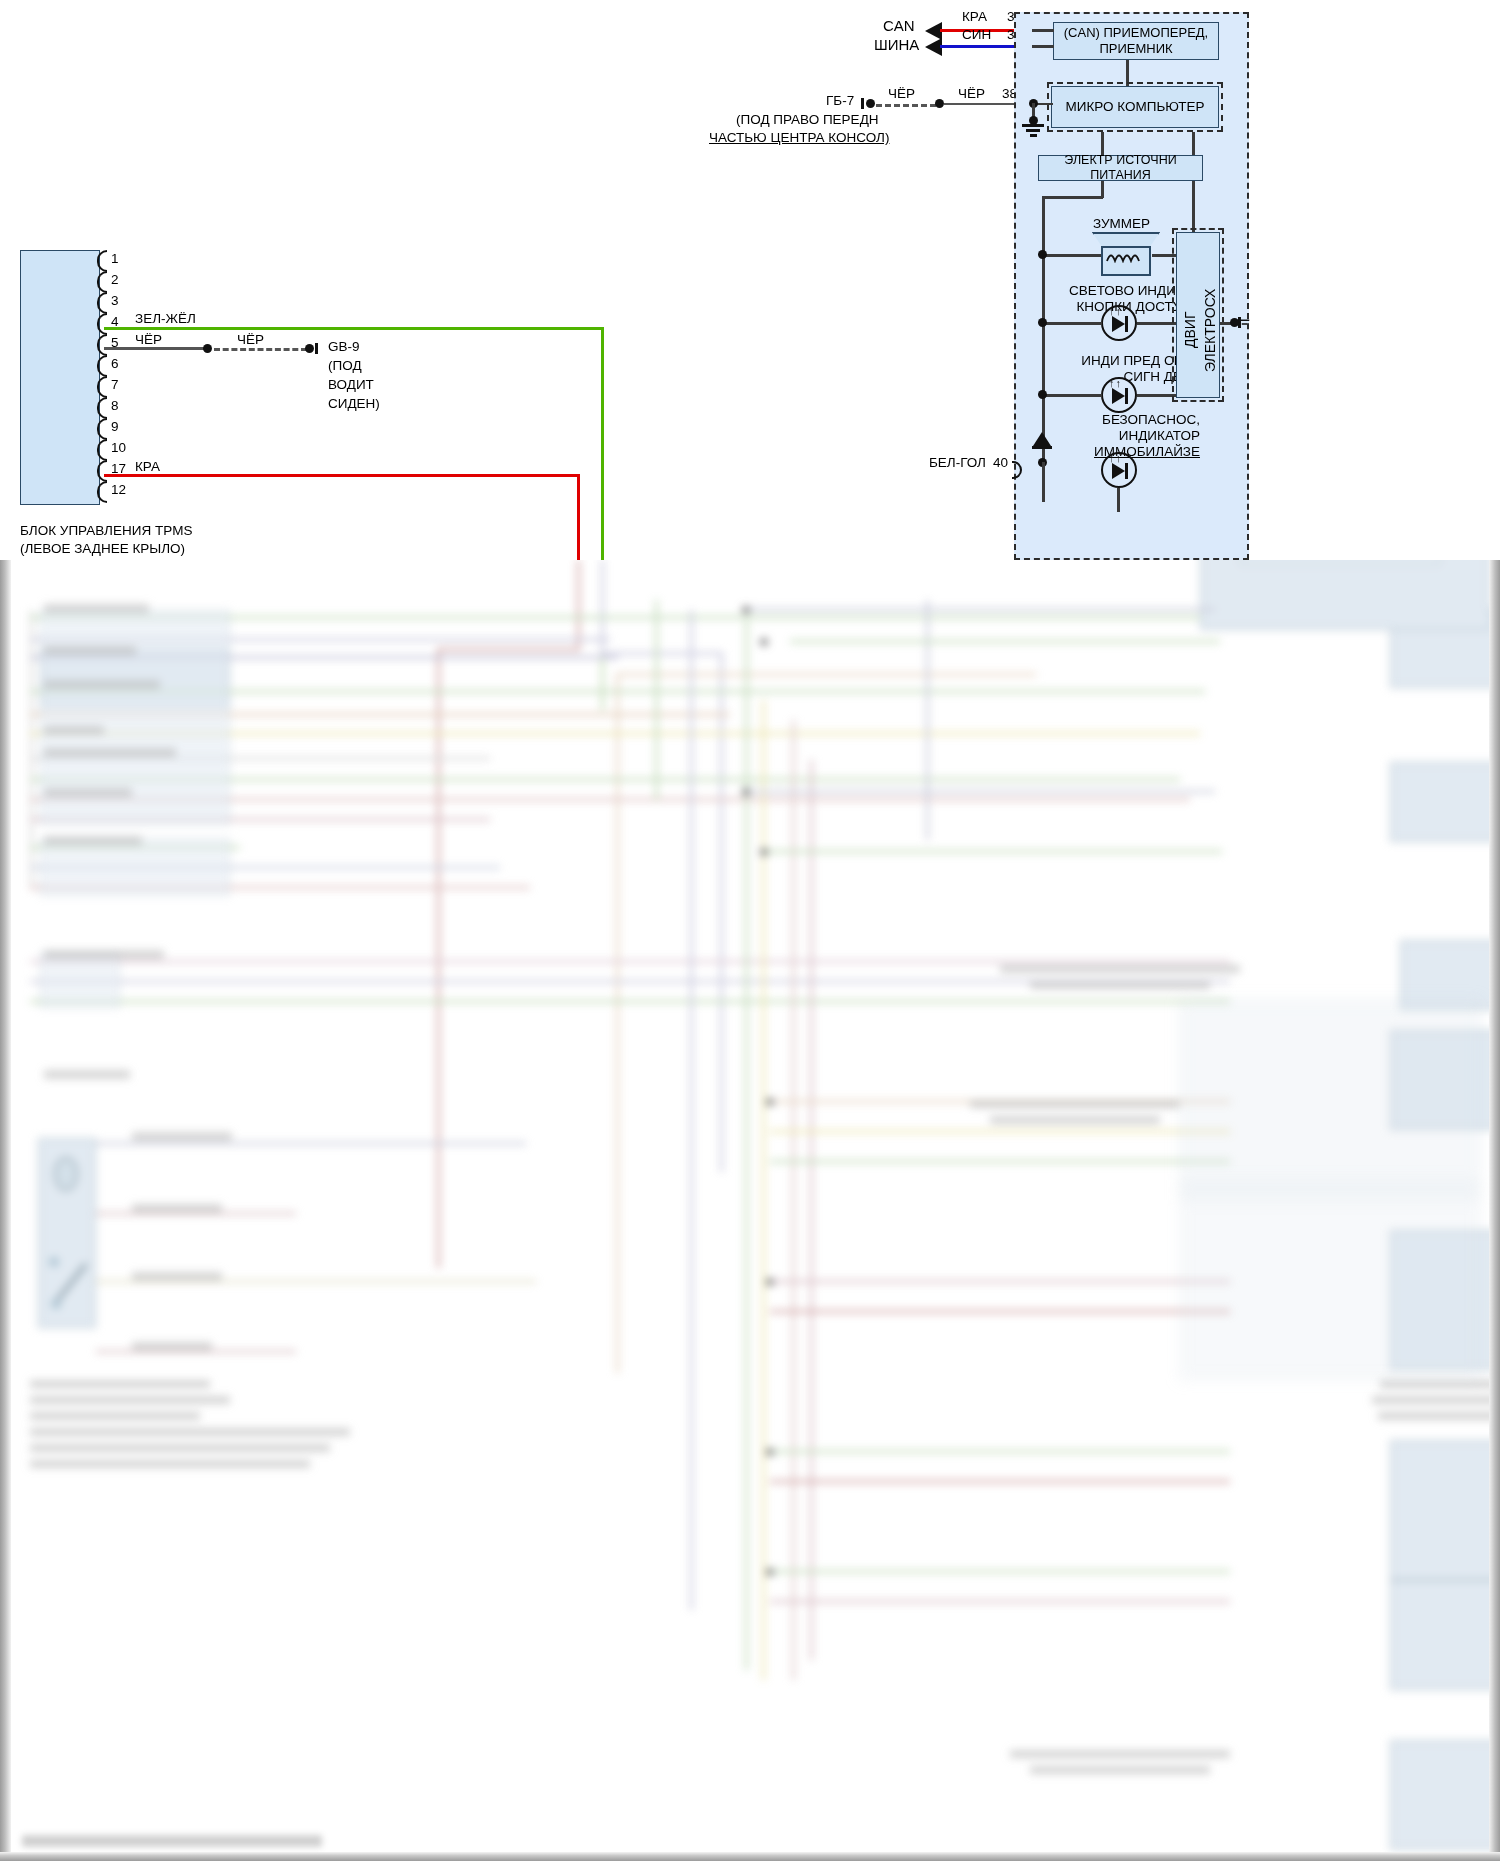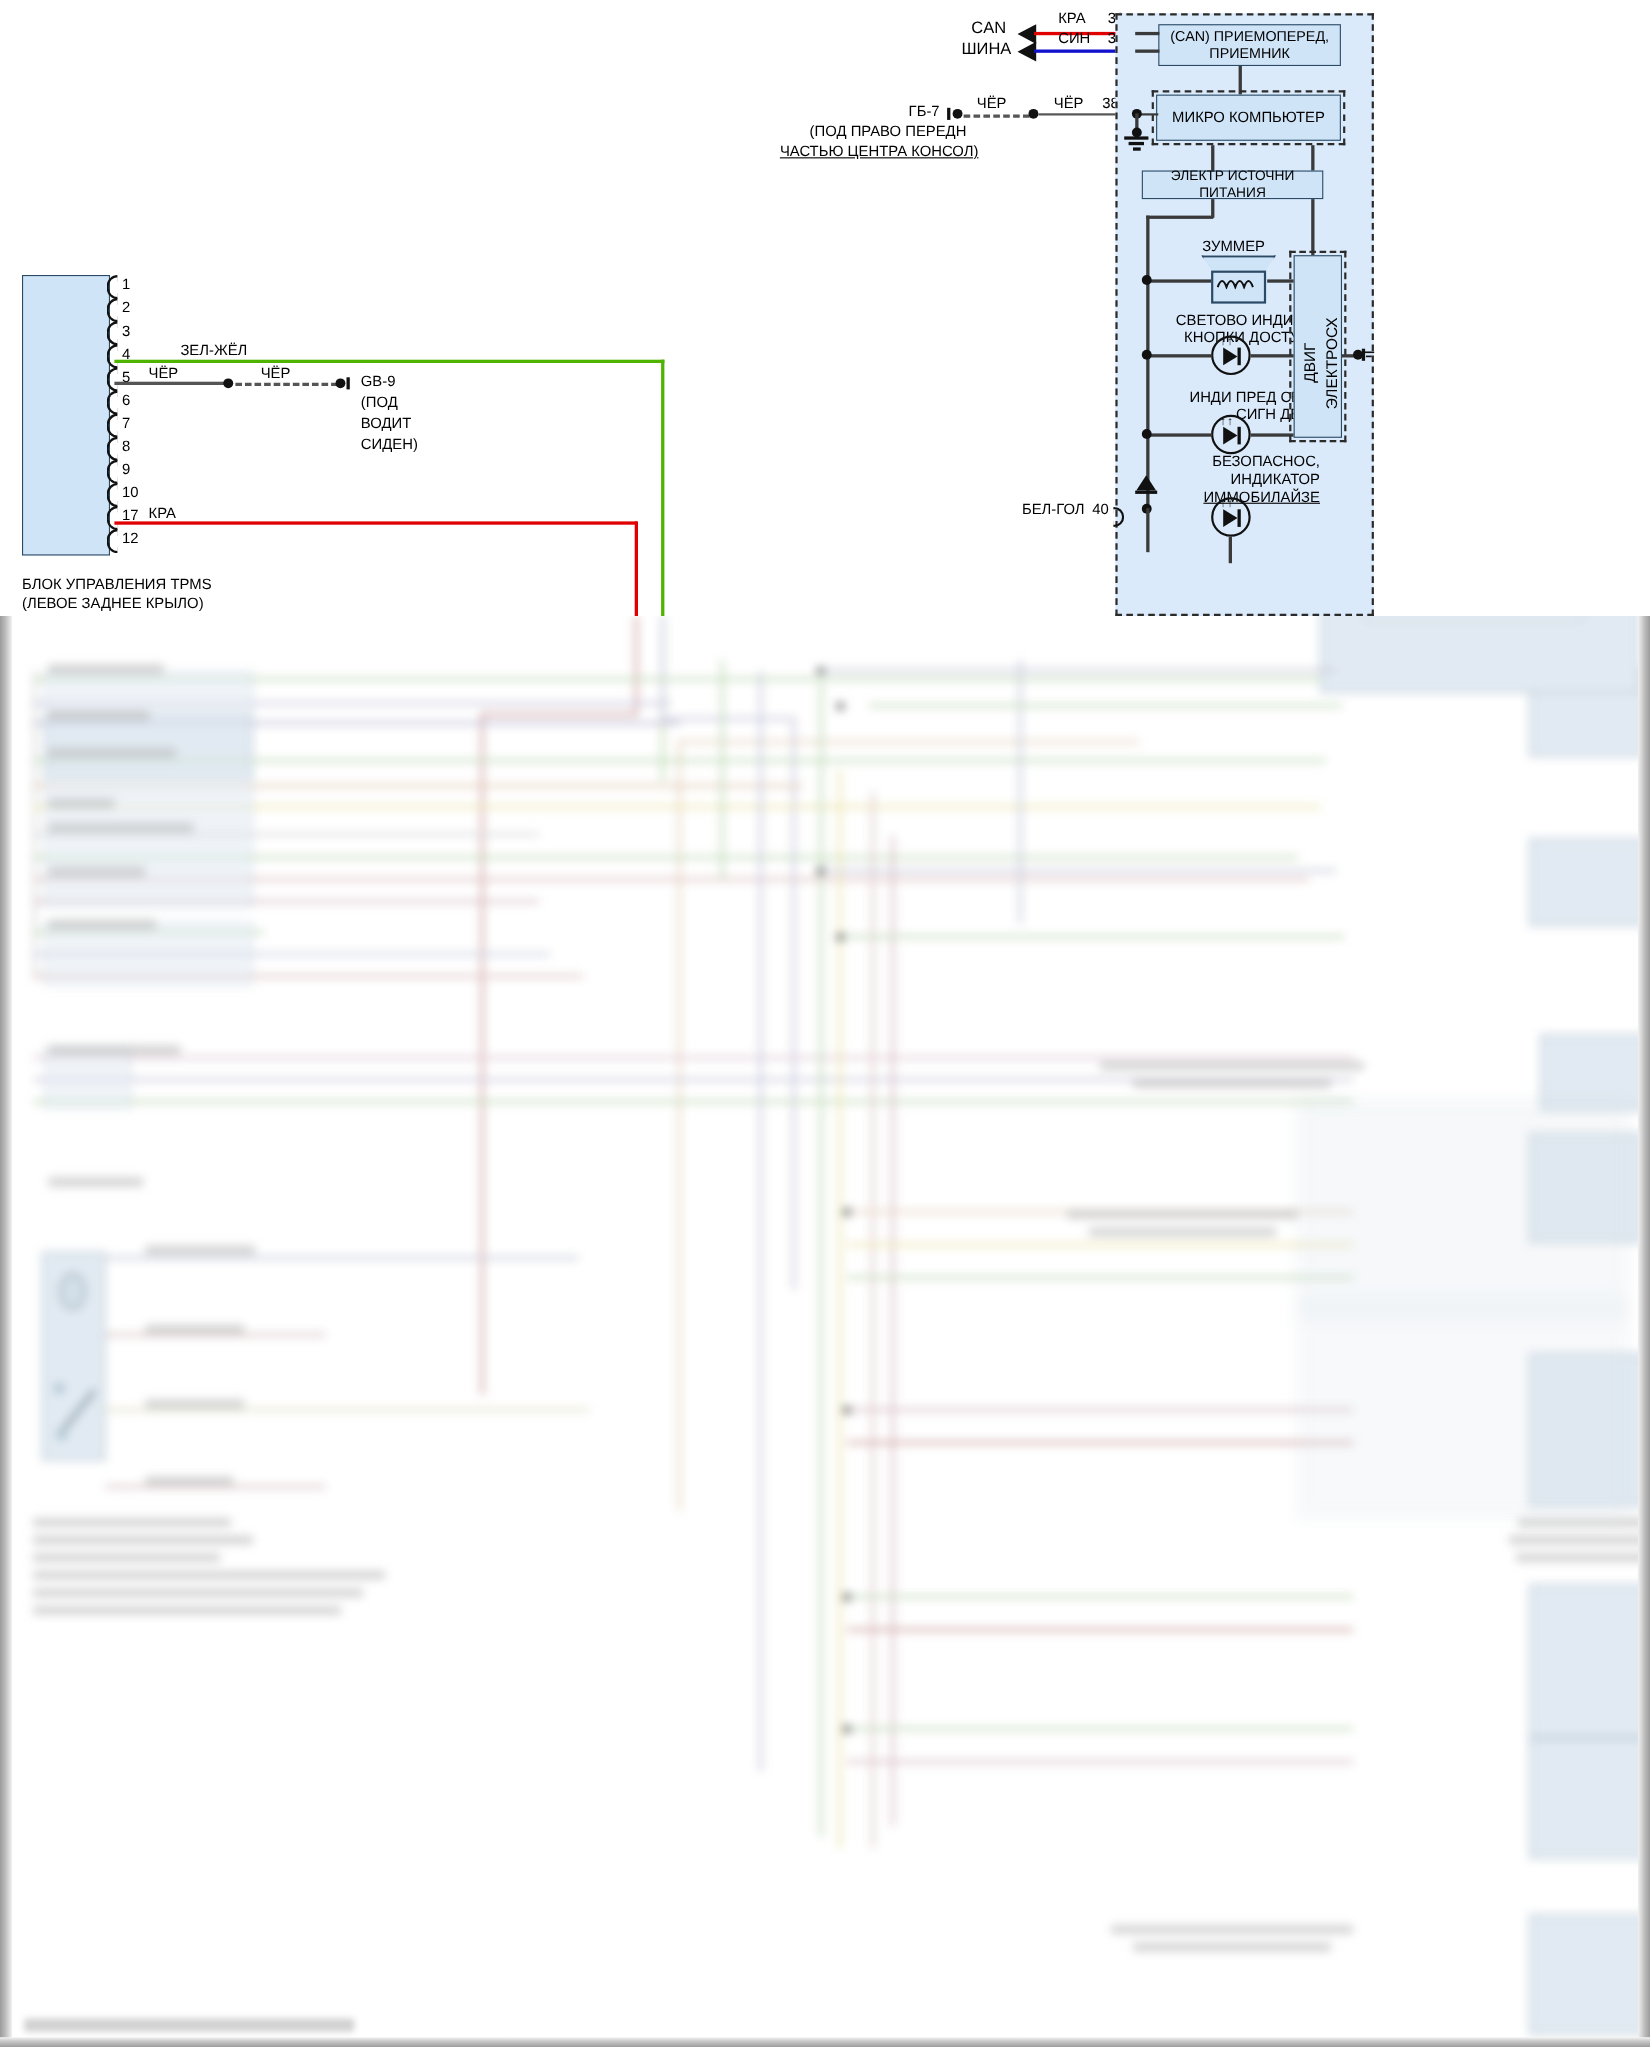"ЗЕЛ-ЖЁЛ" div.txt { margin-left: 29px -> none }
